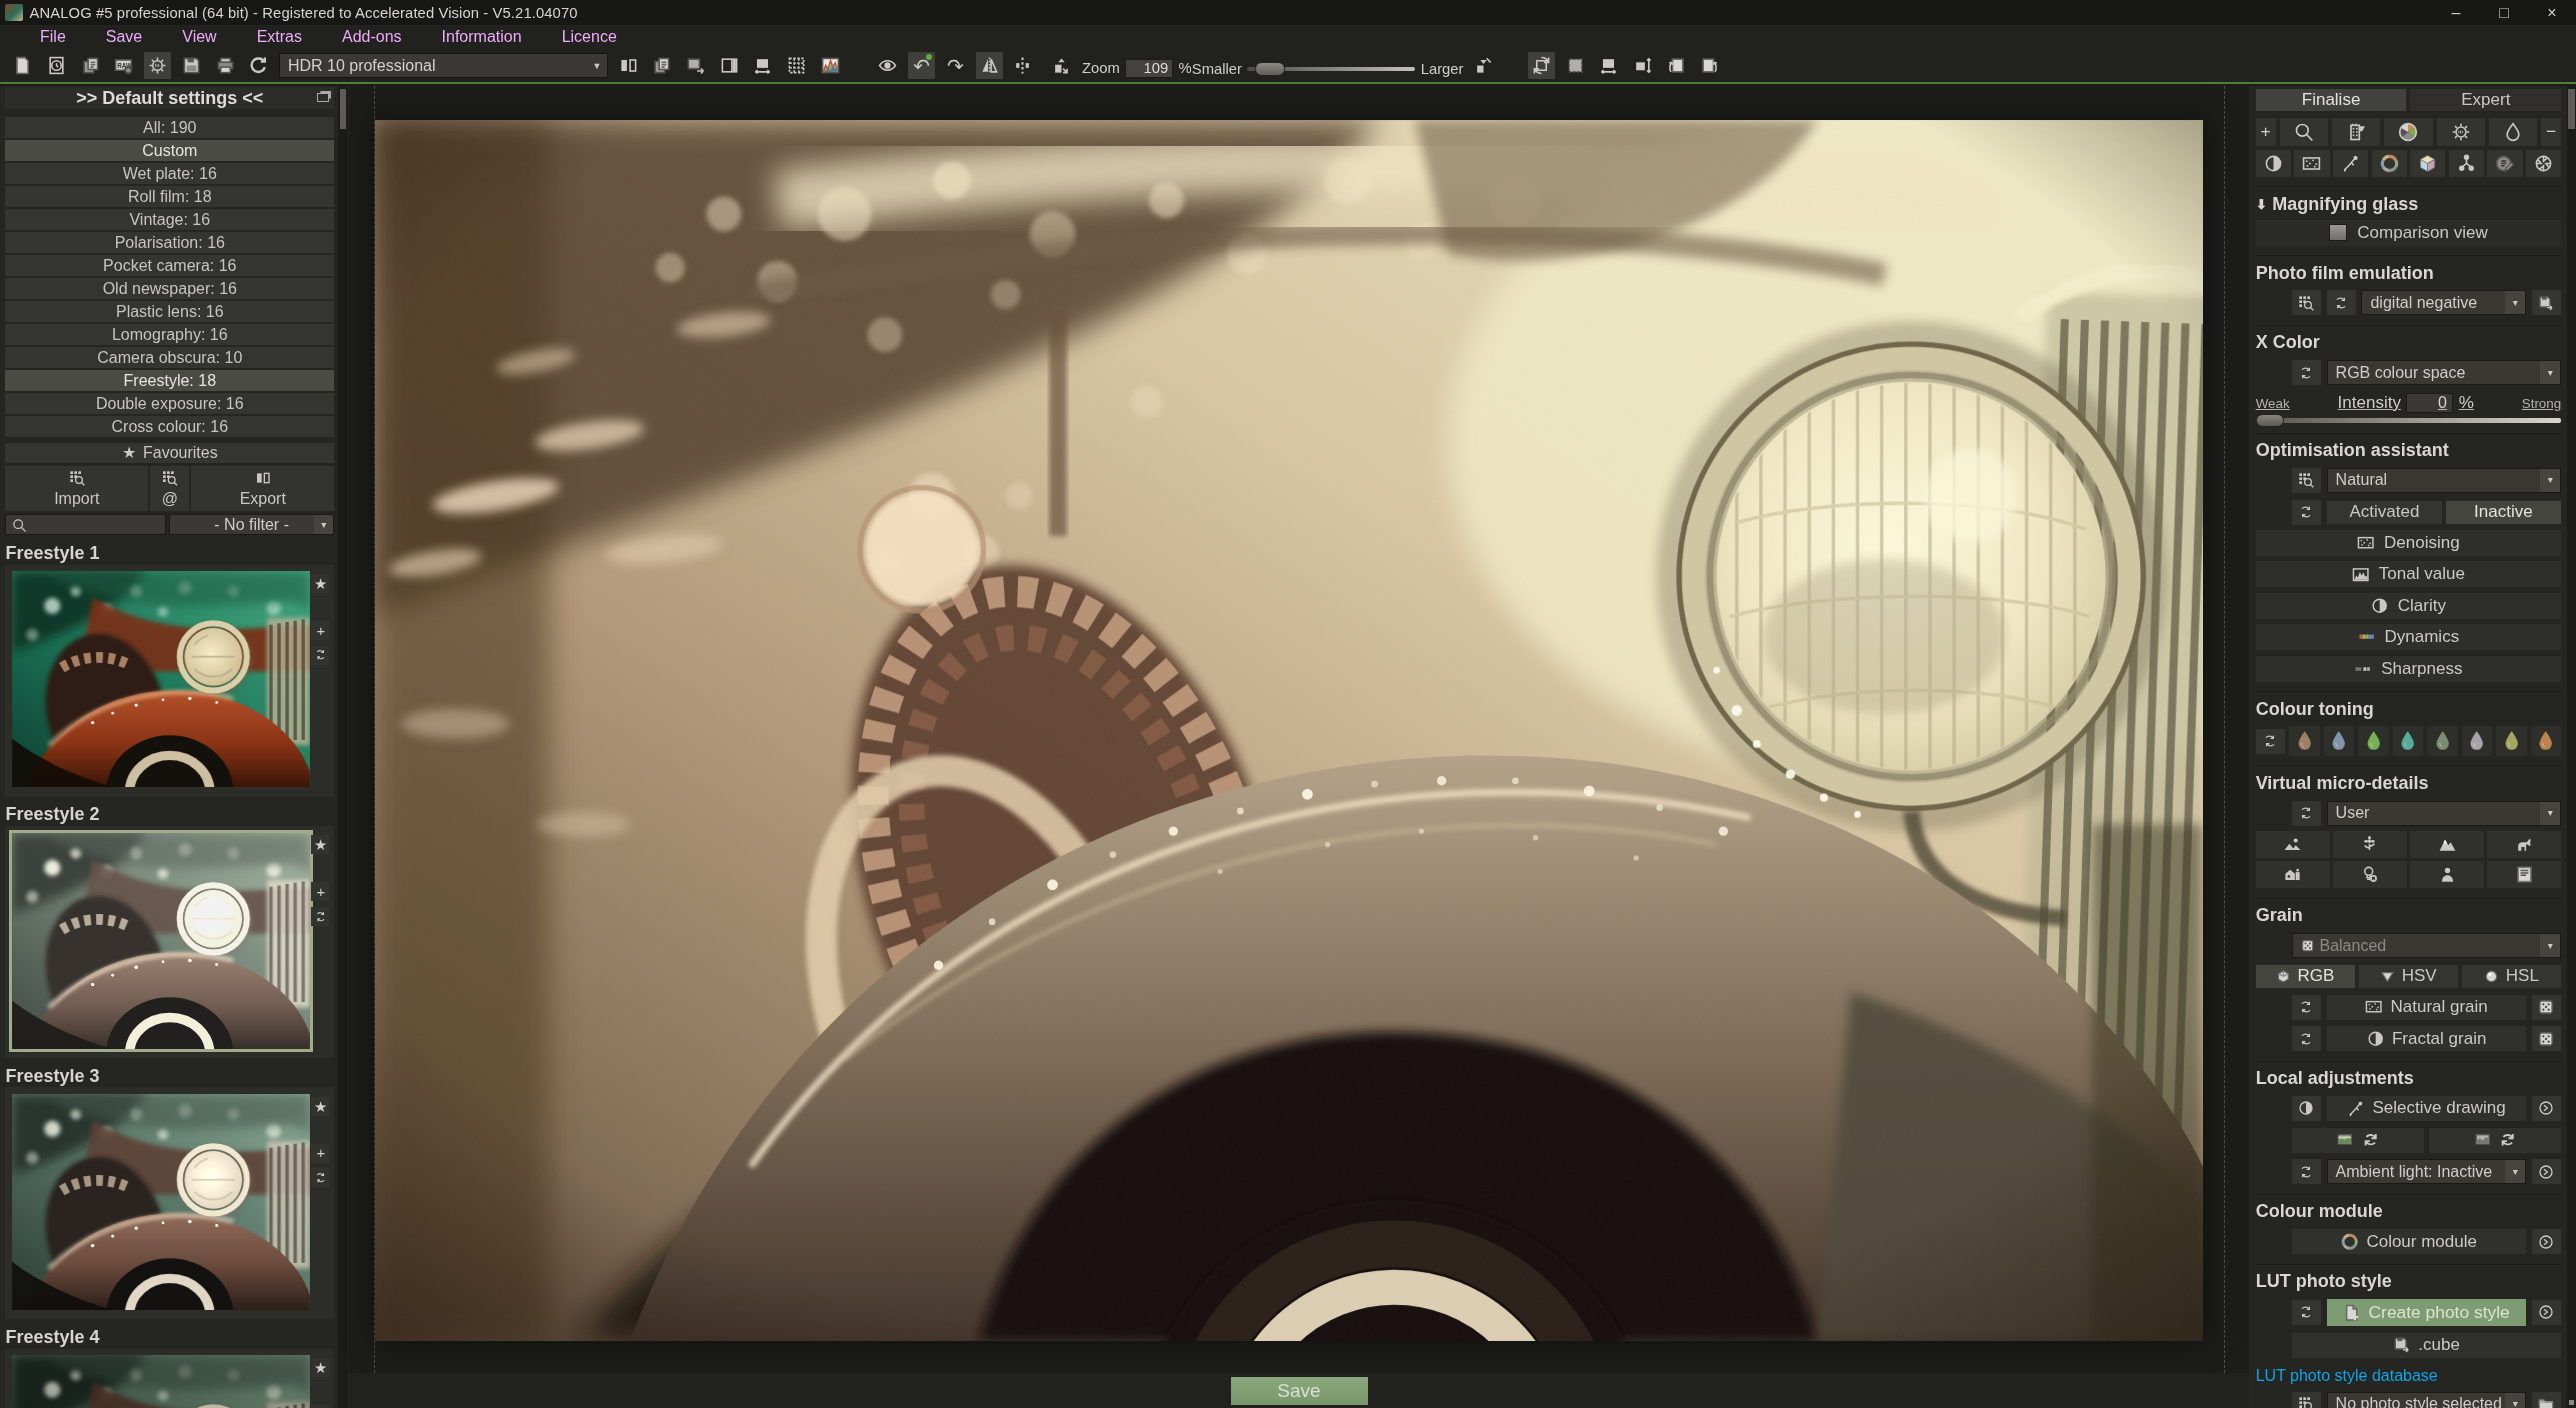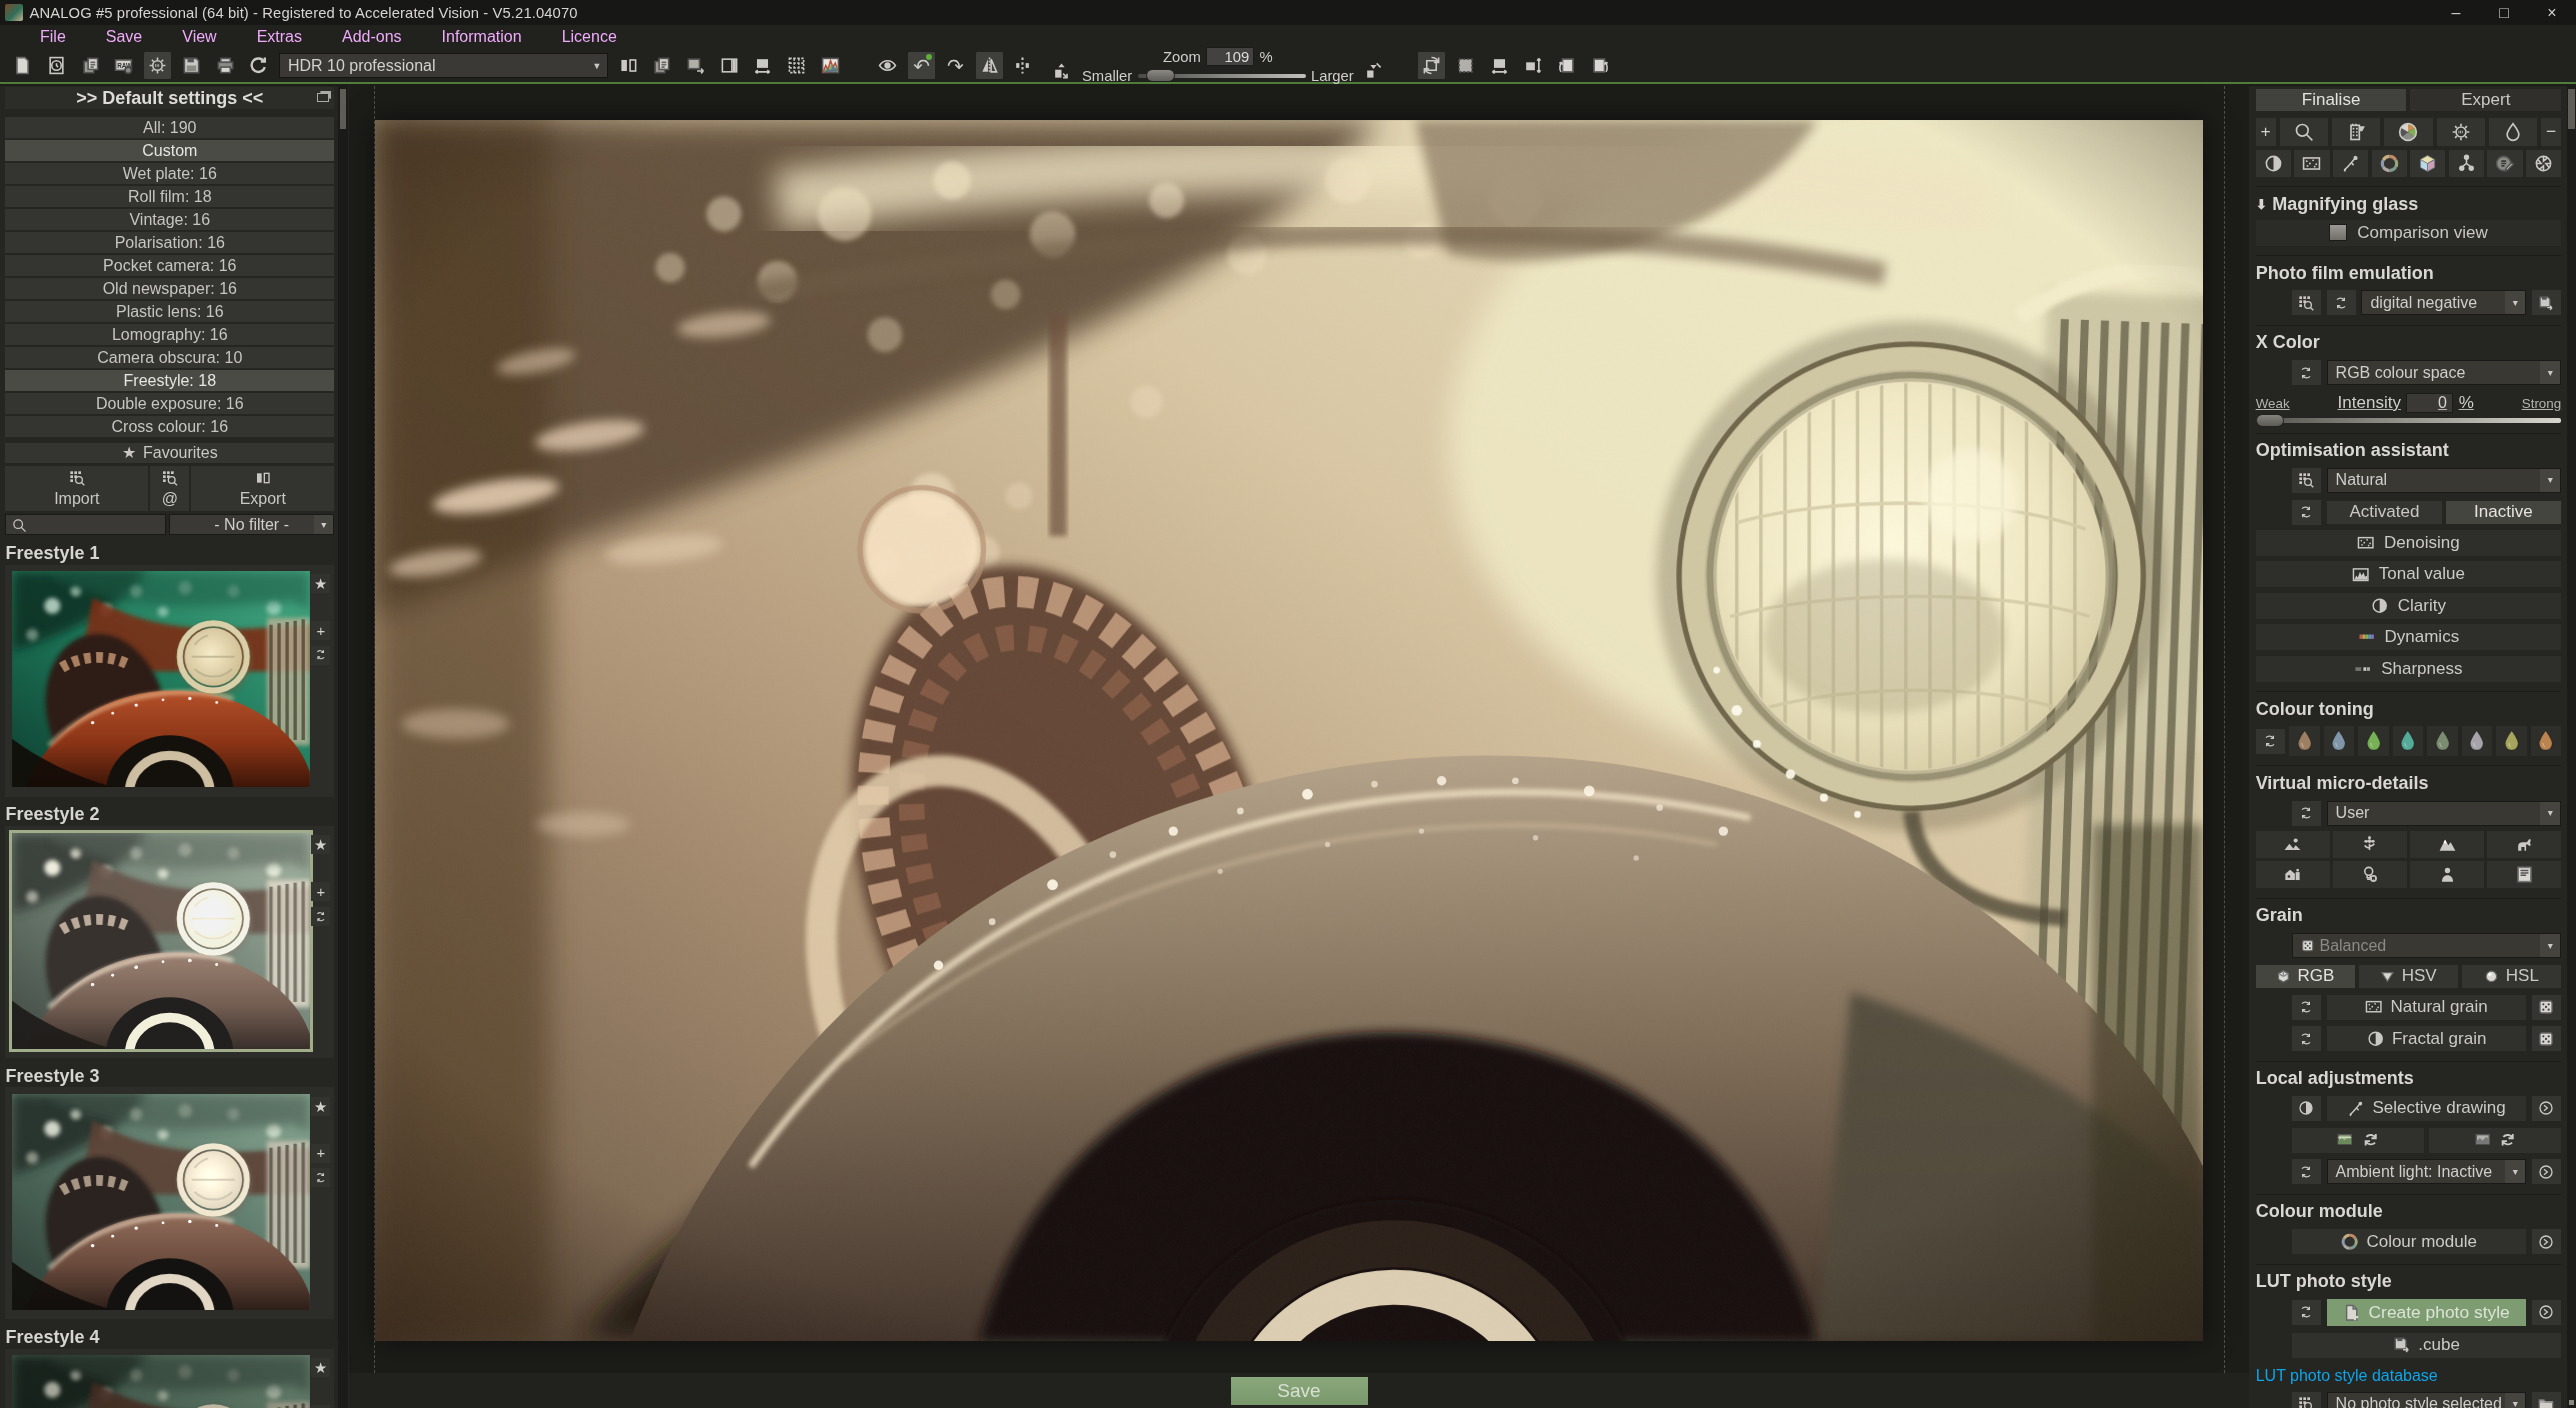"Zoom" .zoomcol { flex-direction: column -> row }
